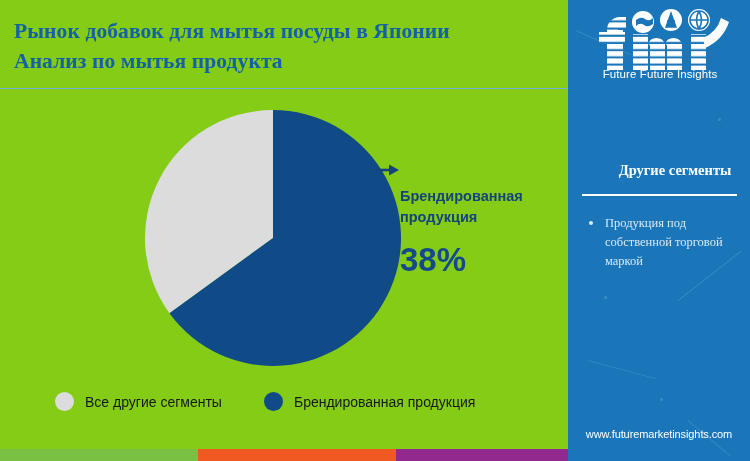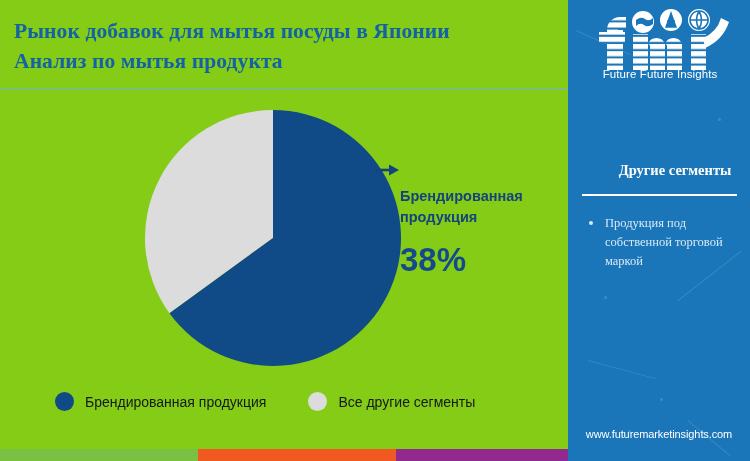"Брендированная продукция" div.legend-item { order: before "Все другие сегменты" -> after "Все другие сегменты" }
